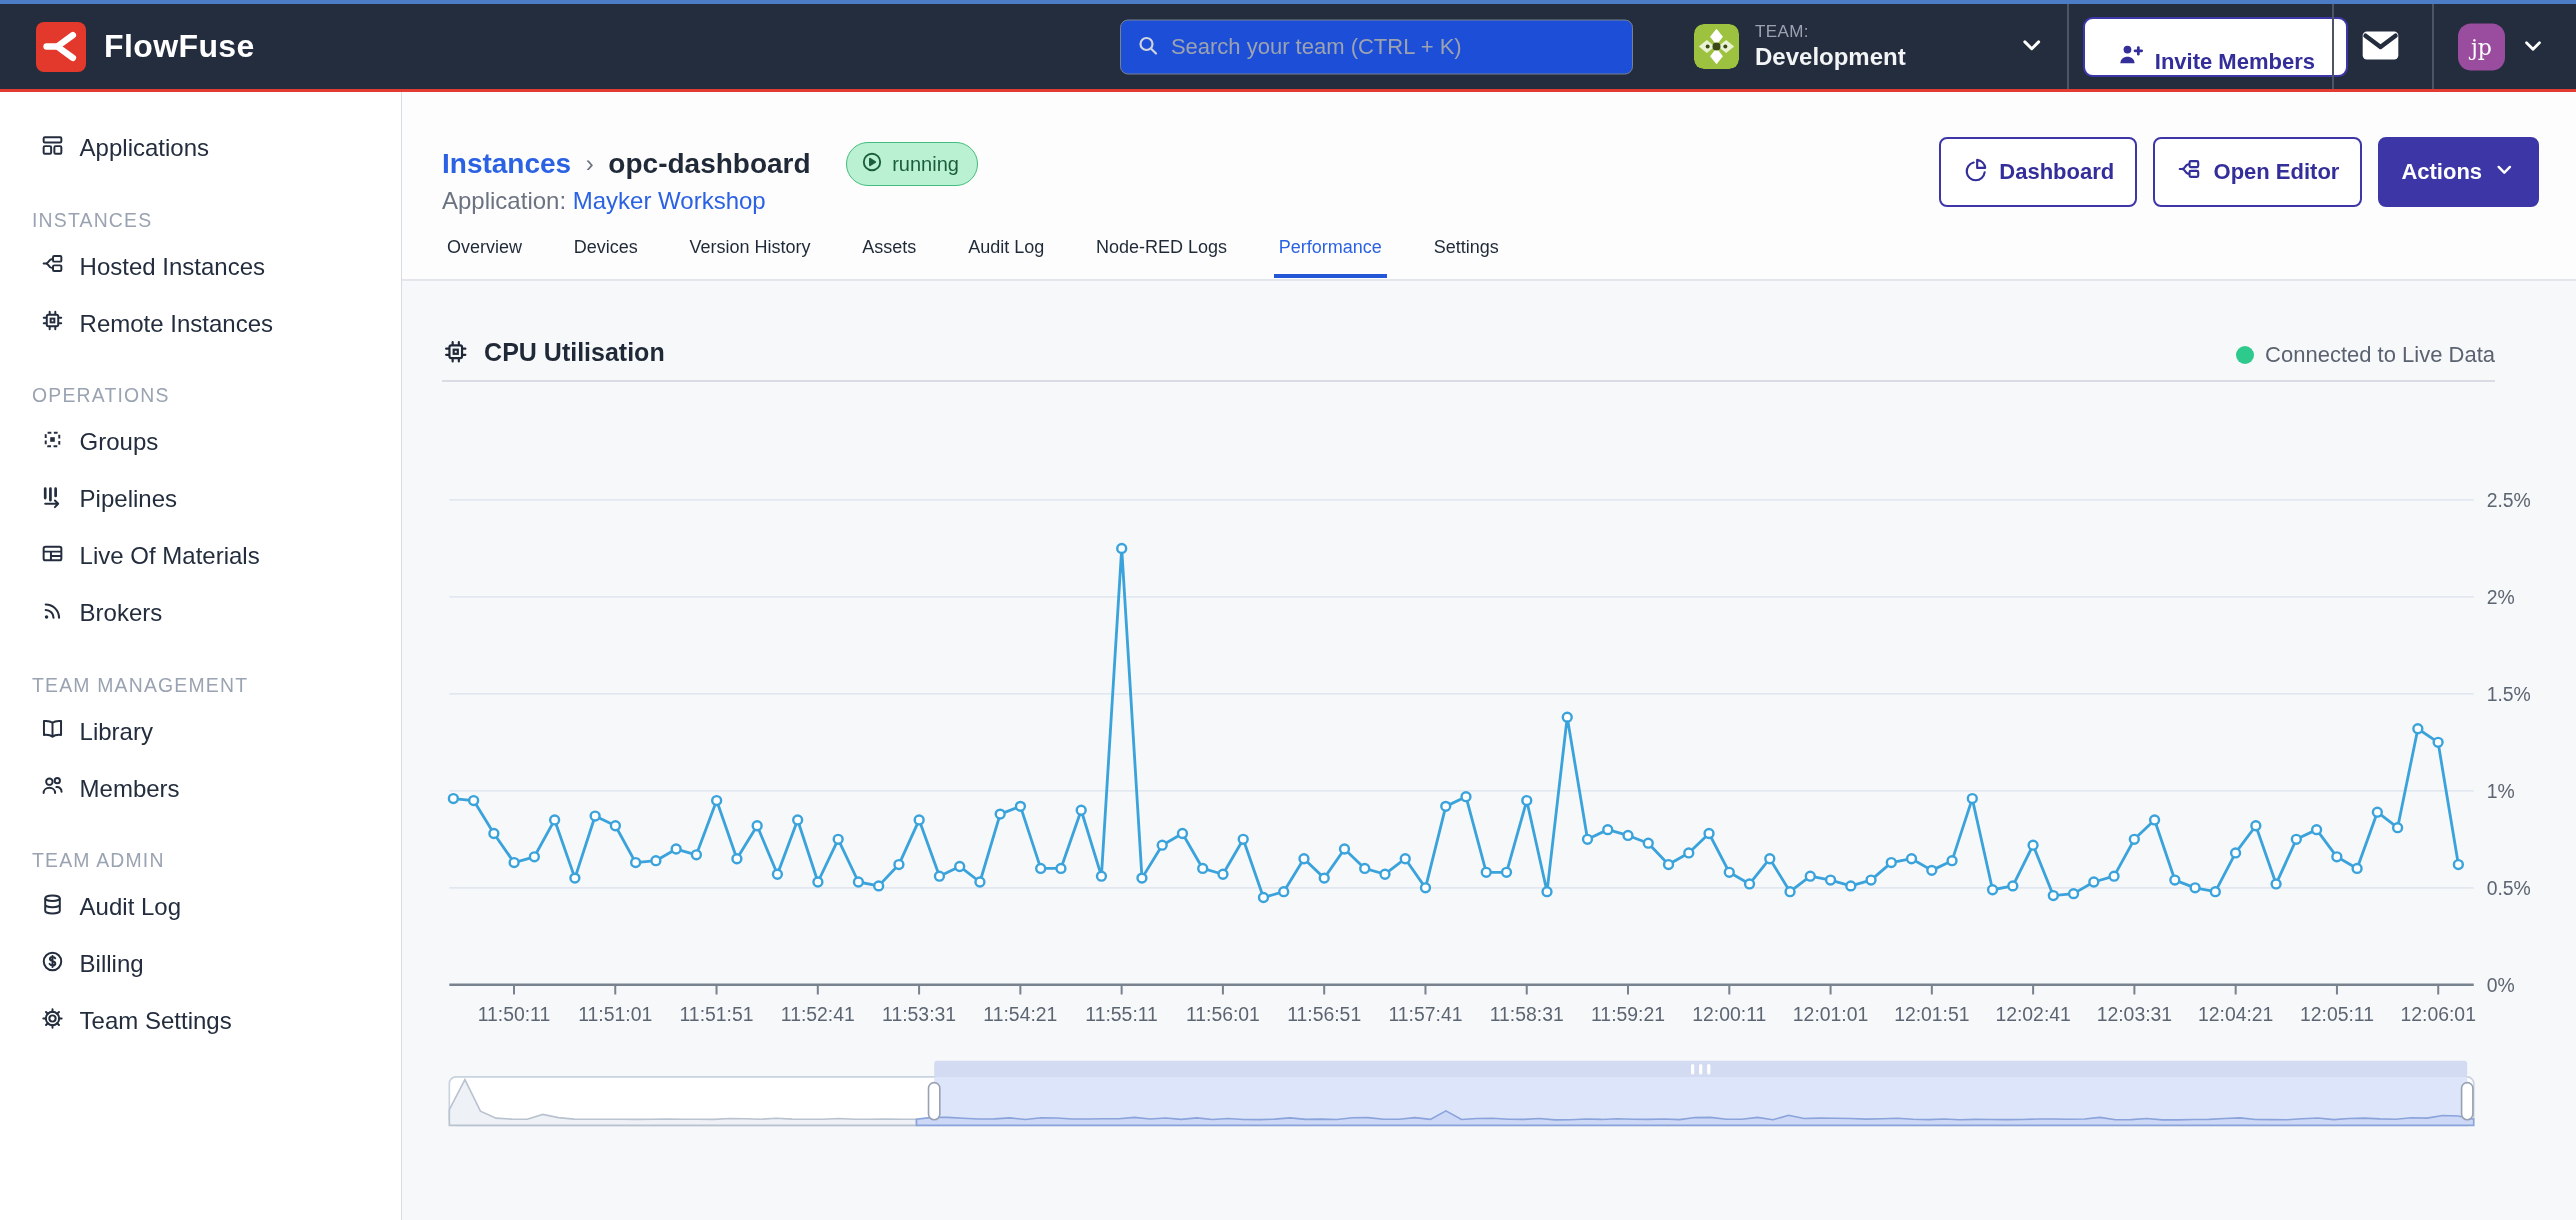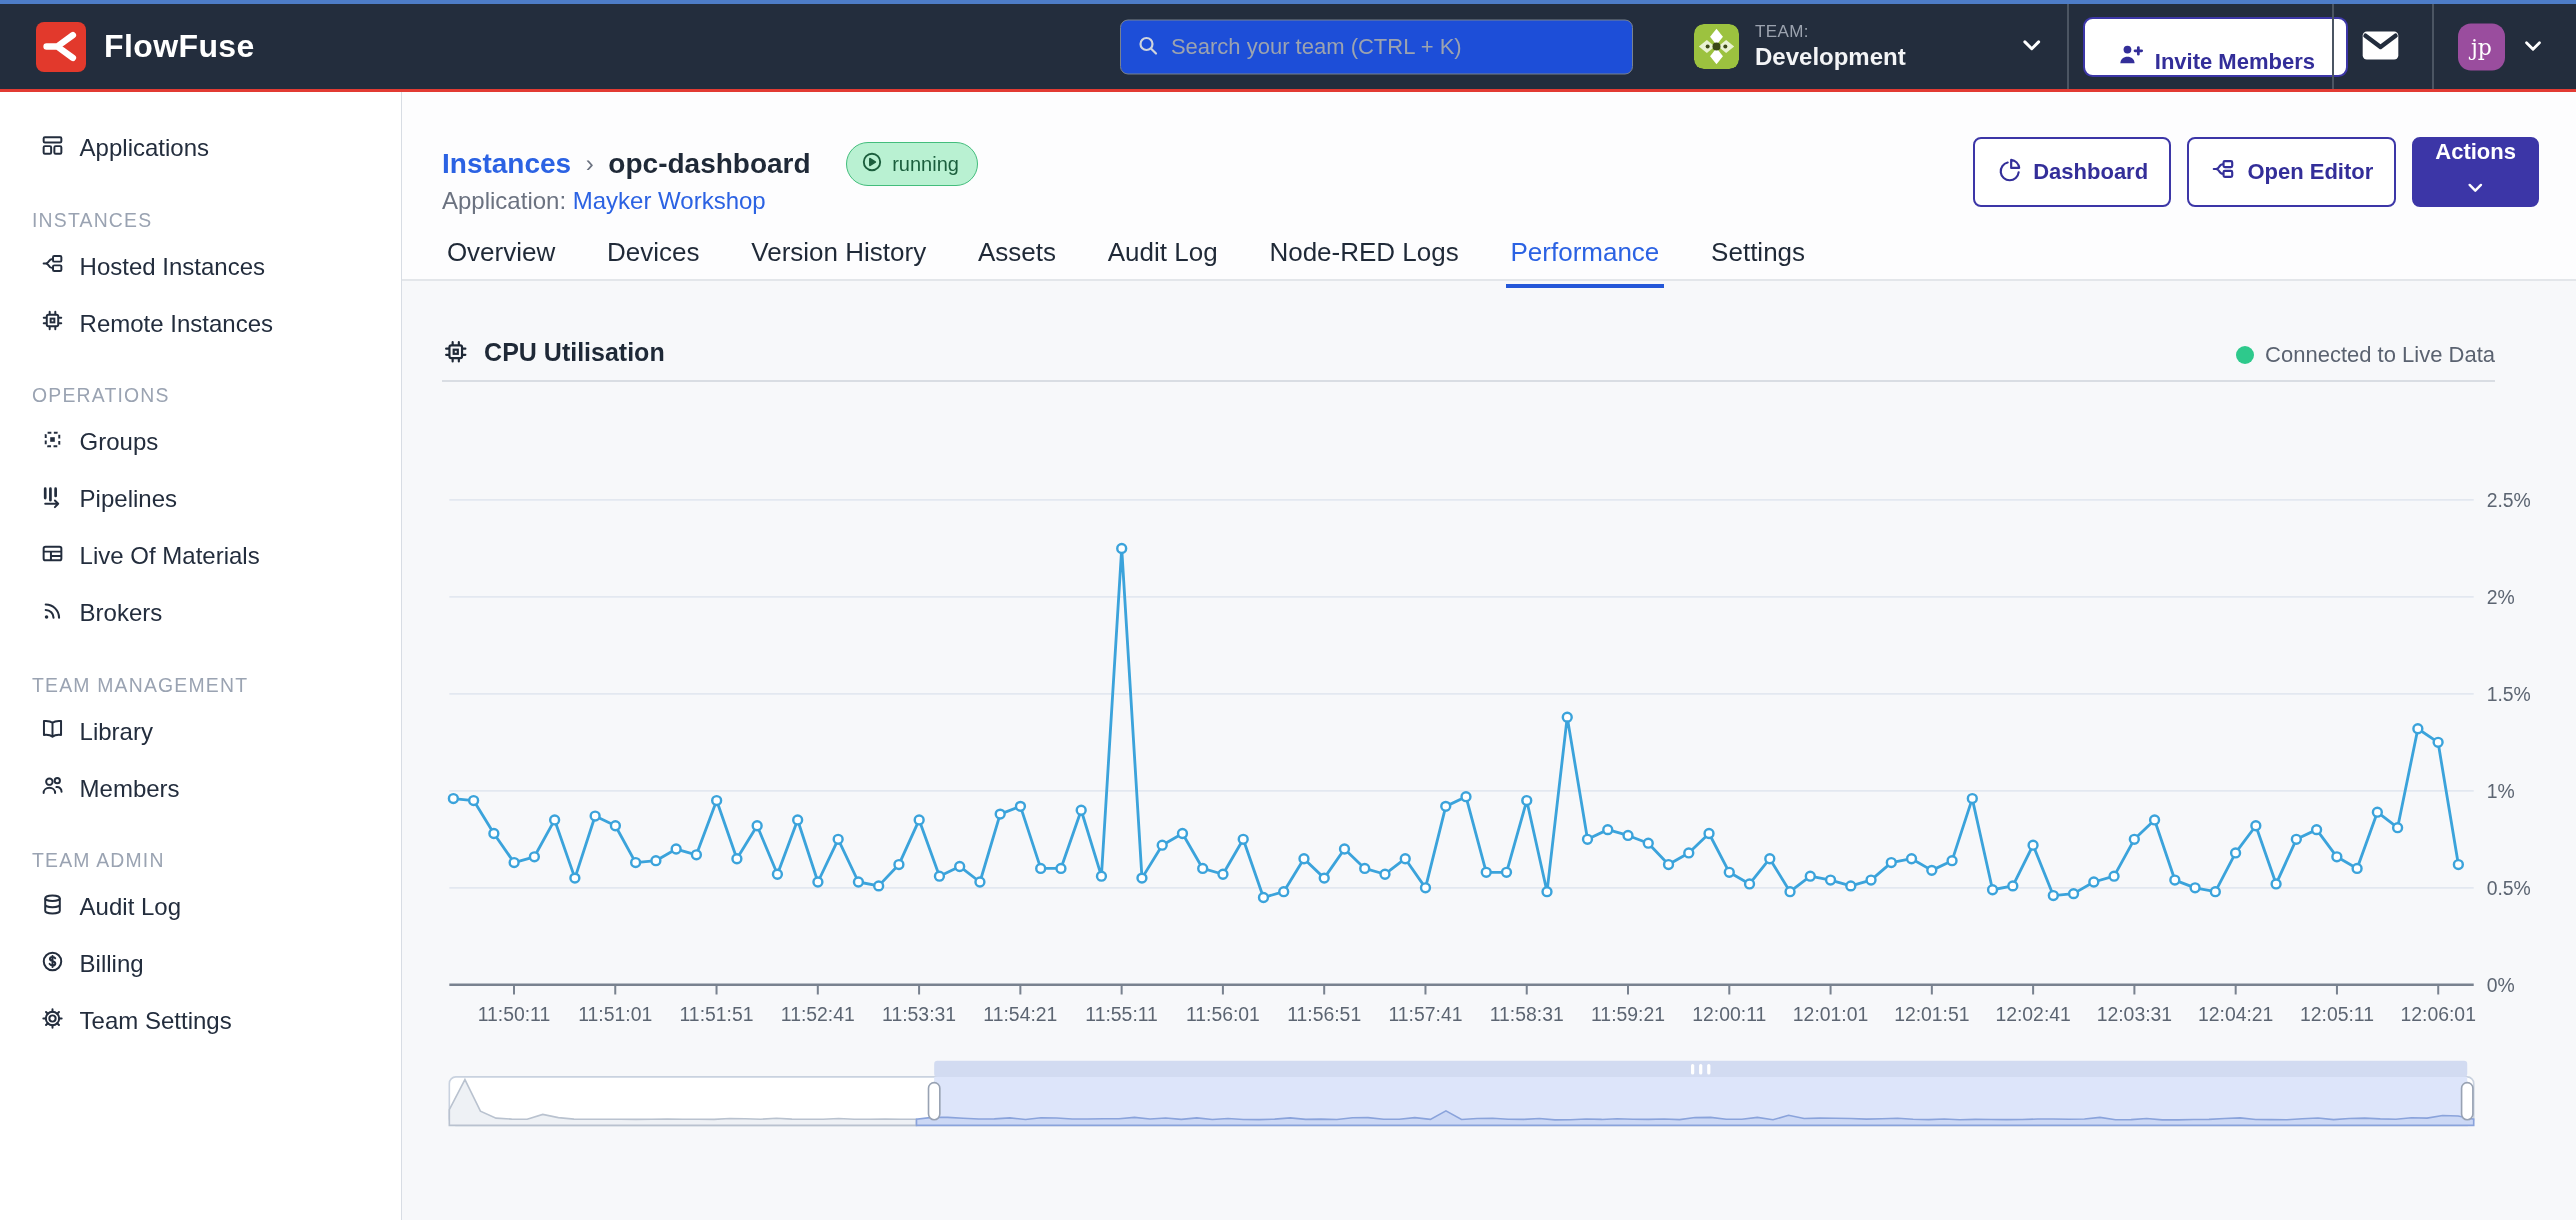"Actions" .btn.solid { flex-direction: column -> none }
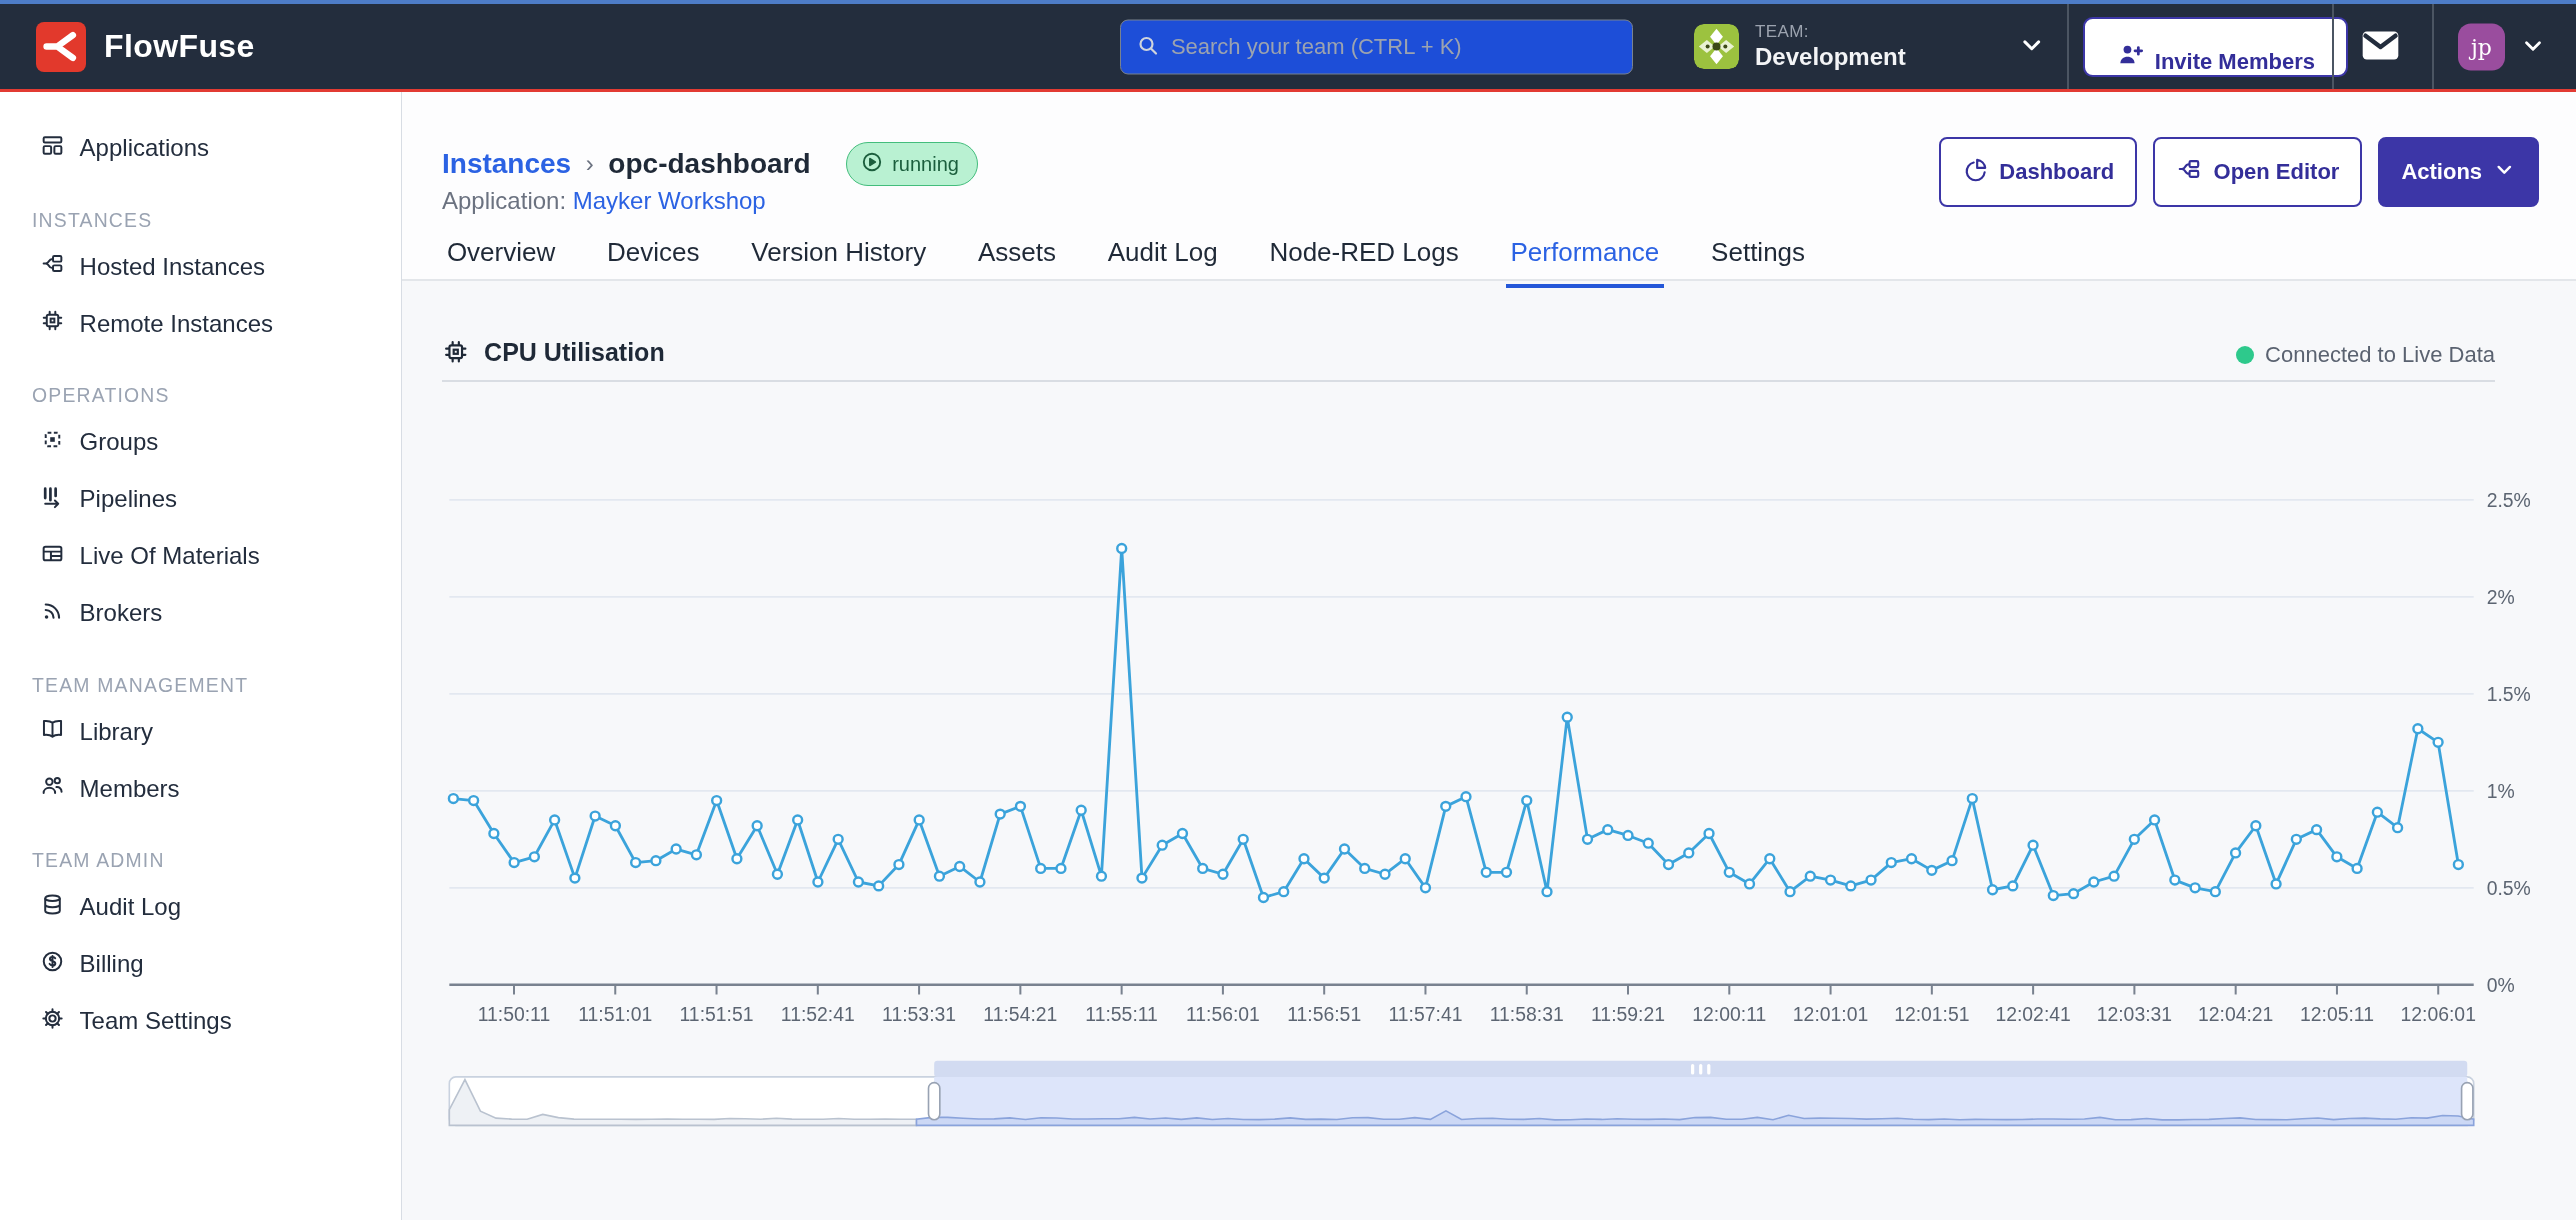"Overview" .tab { font-size: 26px -> 18px }
